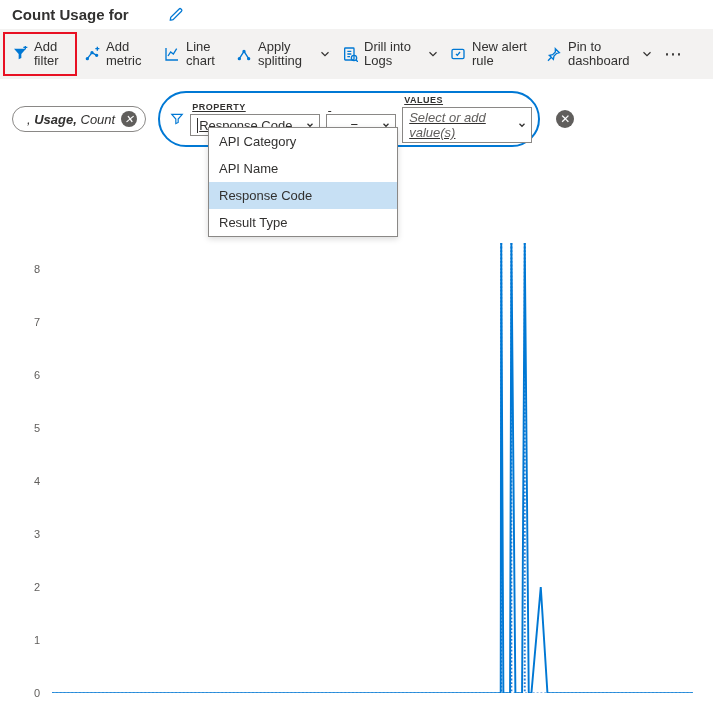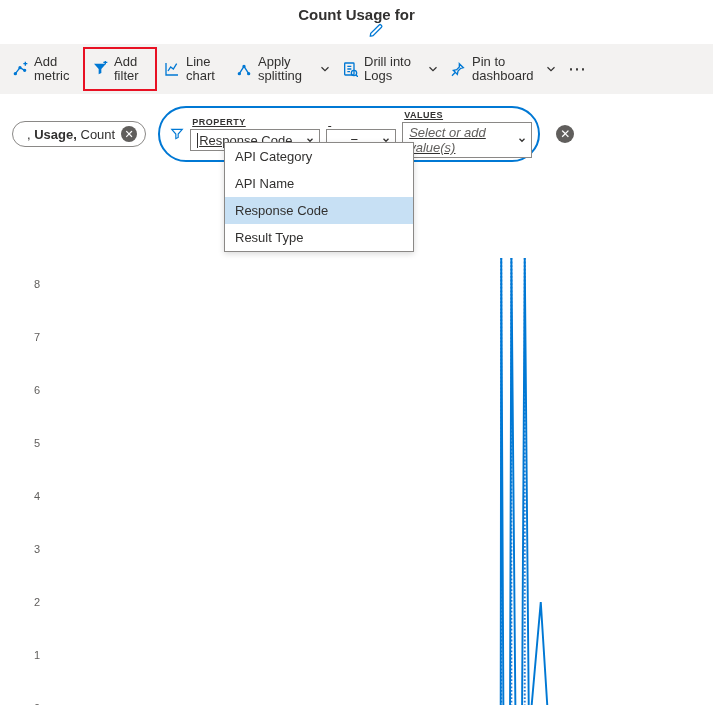"Count Usage for" .header { flex-direction: column -> none }
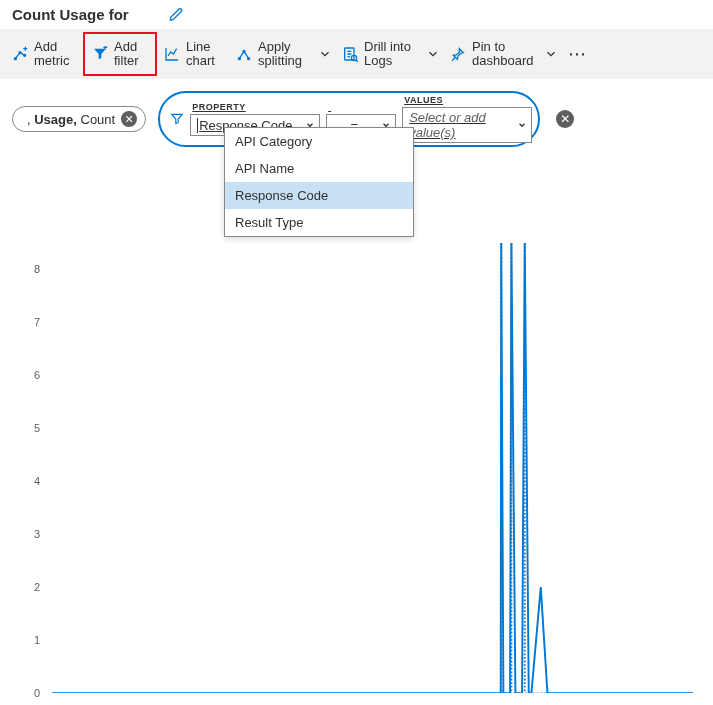"Add metric" div.tb-btn { order: before "Add filter" -> after "Add filter" }
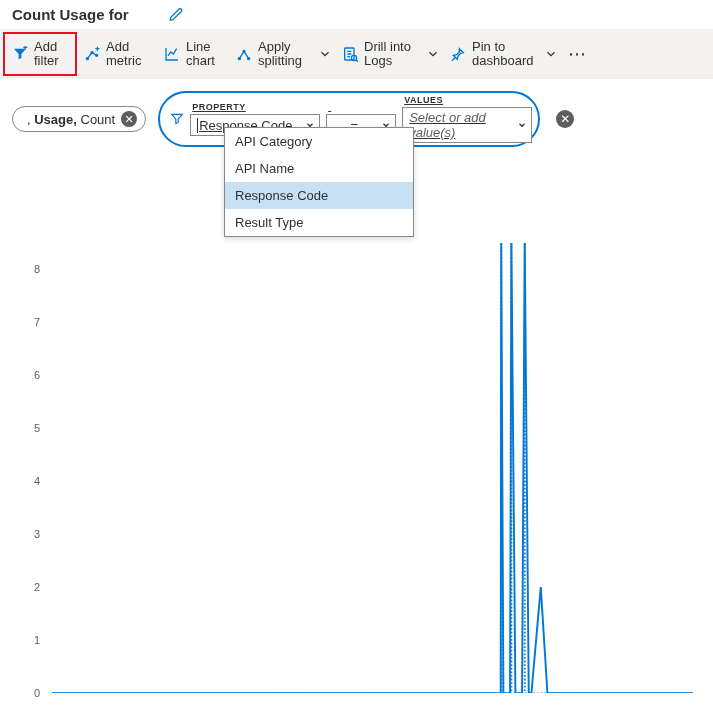"New alert rule" div.tb-btn { html: none -> <div> <span> <svg> <rect></rect> <path></path> </svg> </span> <span>New alert rule</span> </div> }
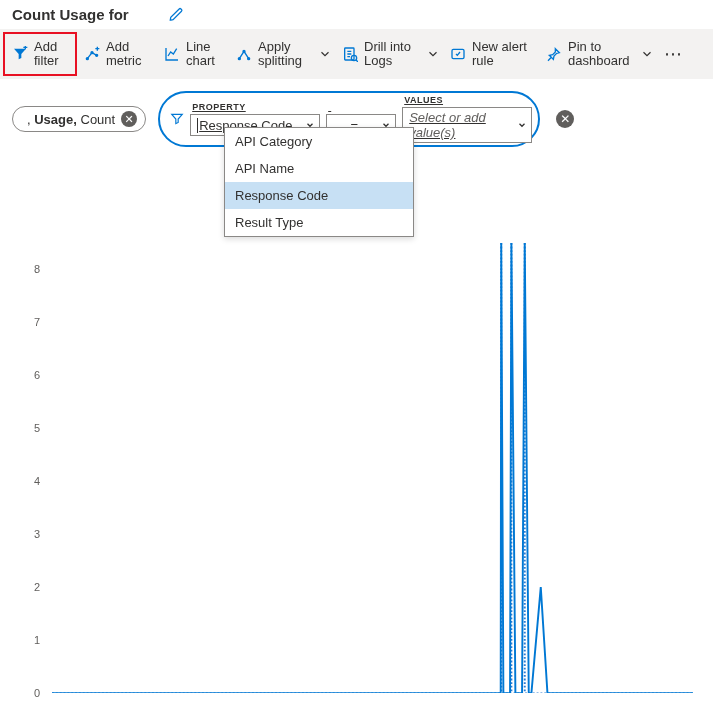", Usage, Count" .metric-pill { font-style: none -> italic }
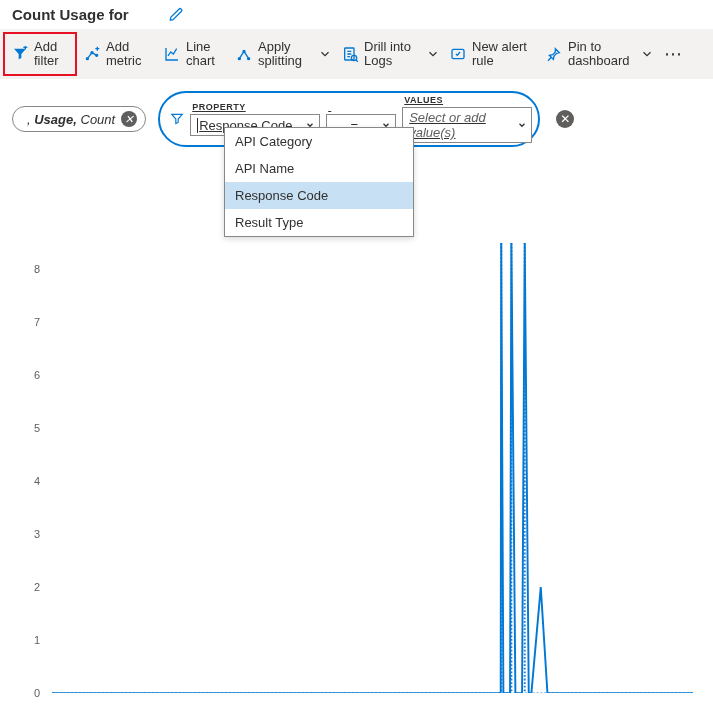"API Category" .dropdown { left: 224px -> 208px }
